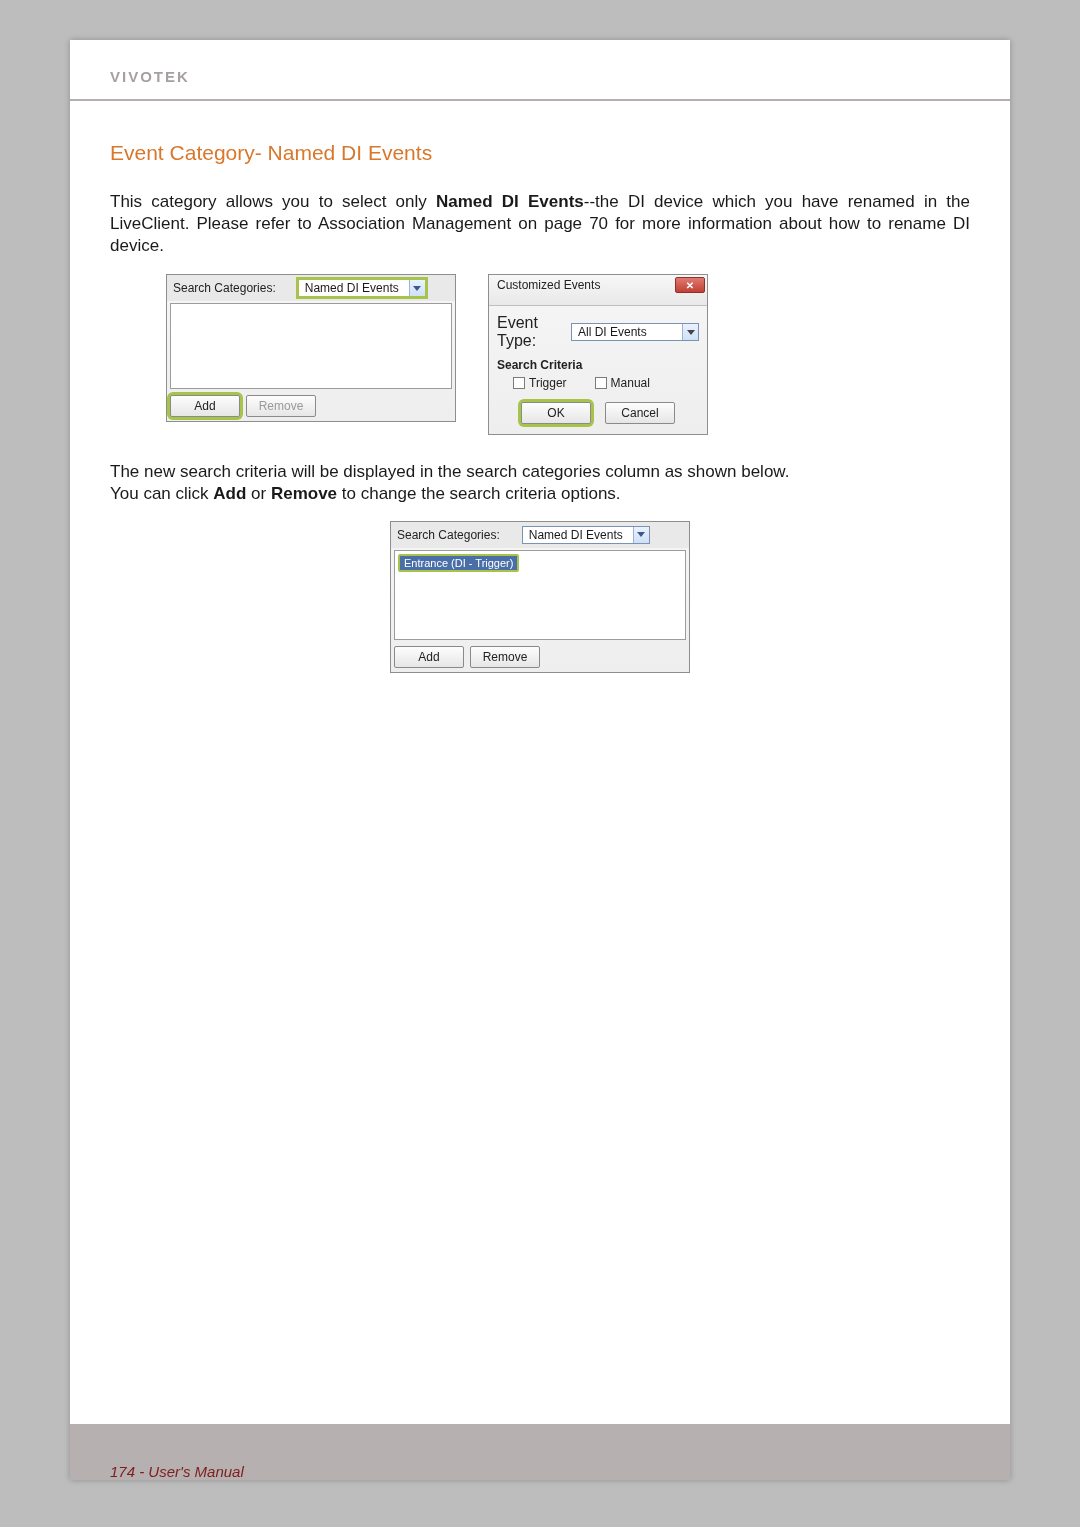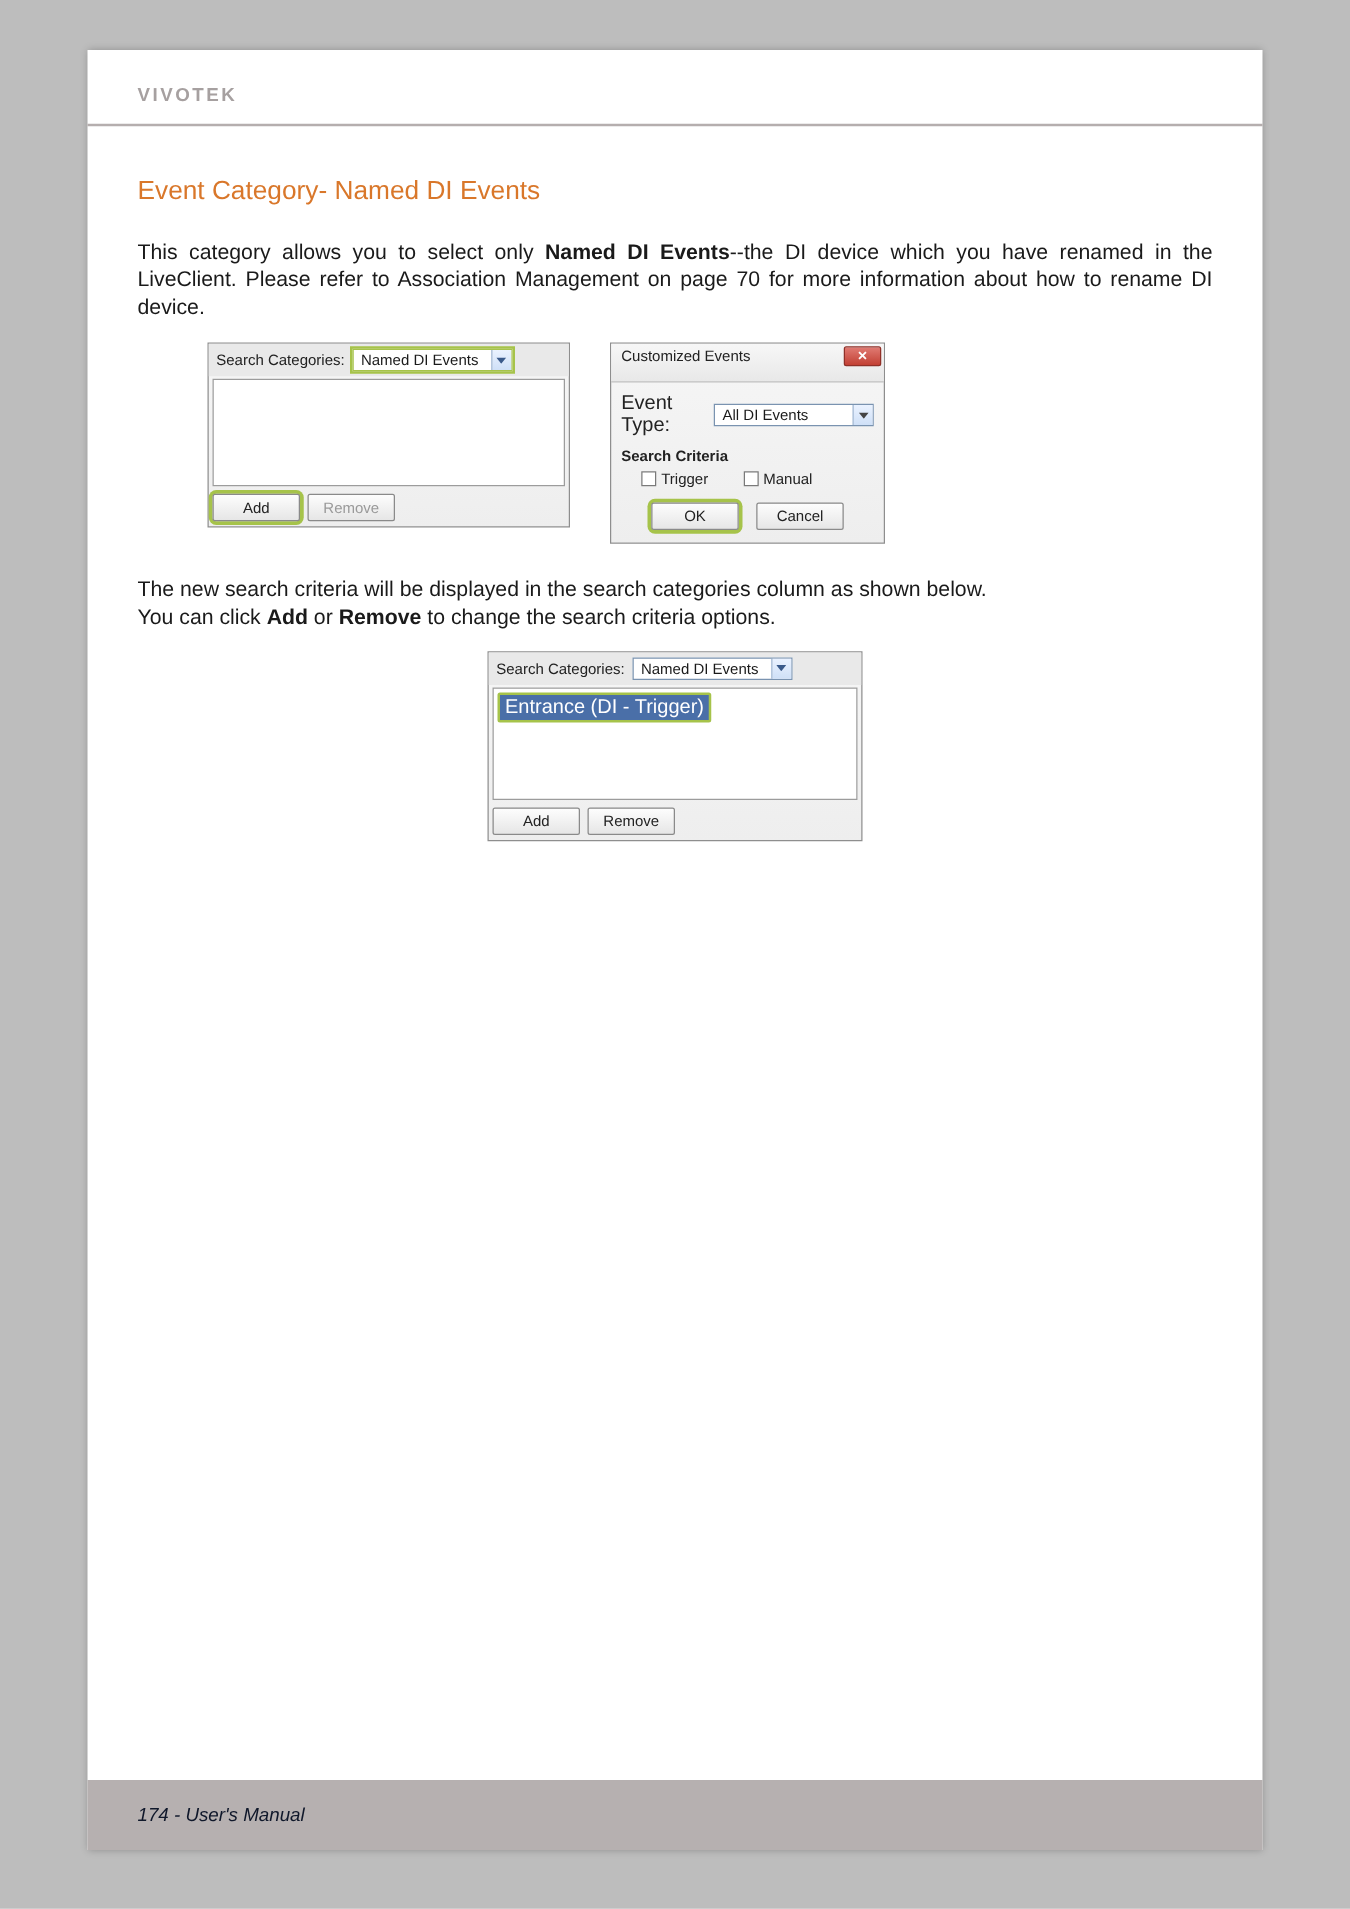"Search Categories:" .sc-header { gap: 6px -> 22px }
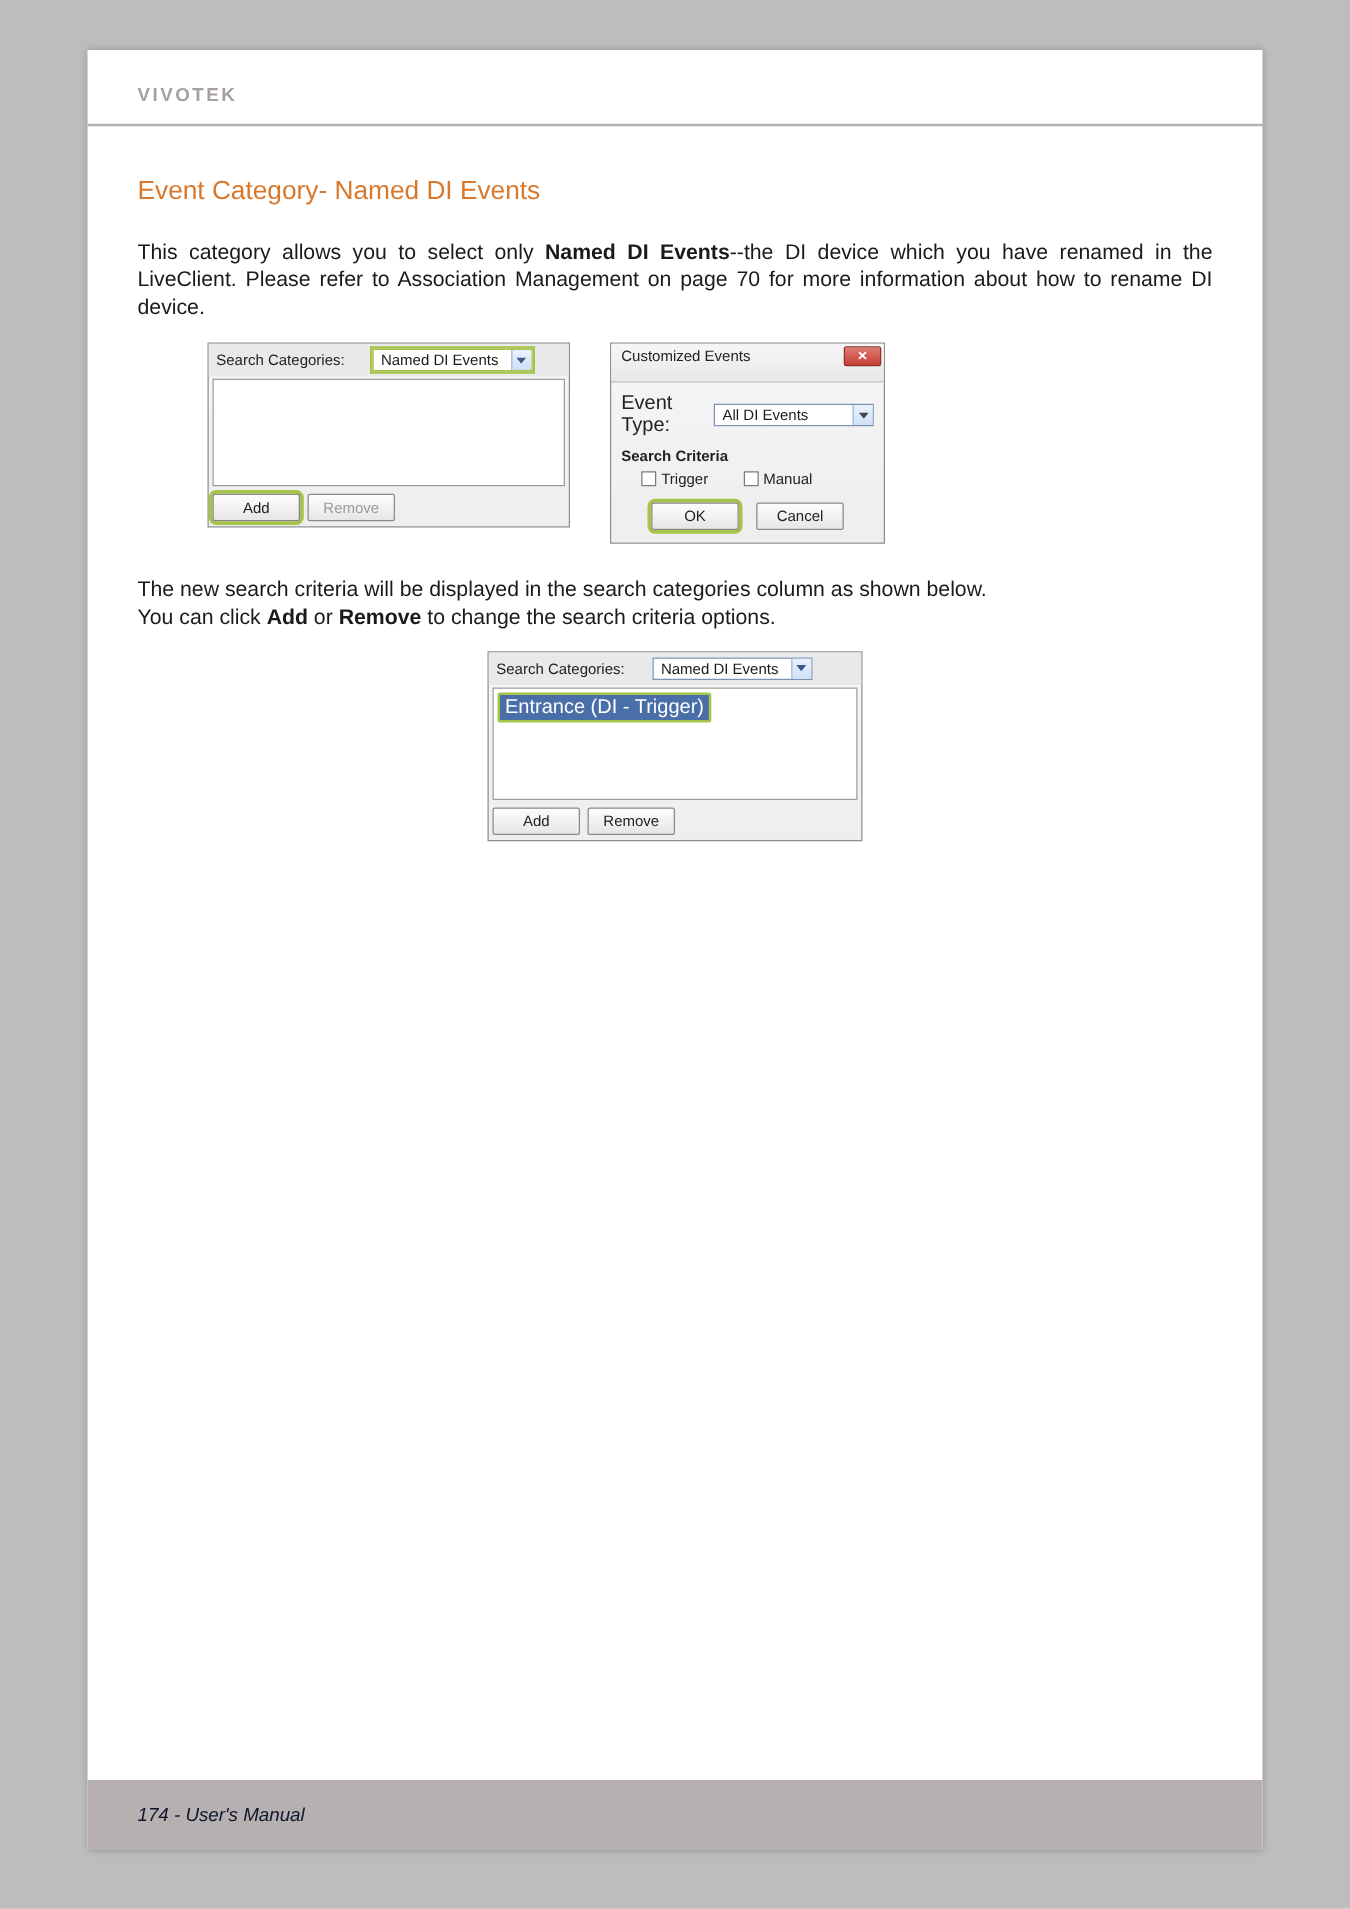"Entrance (DI - Trigger)" .entry-item { font-size: 16px -> 11px }
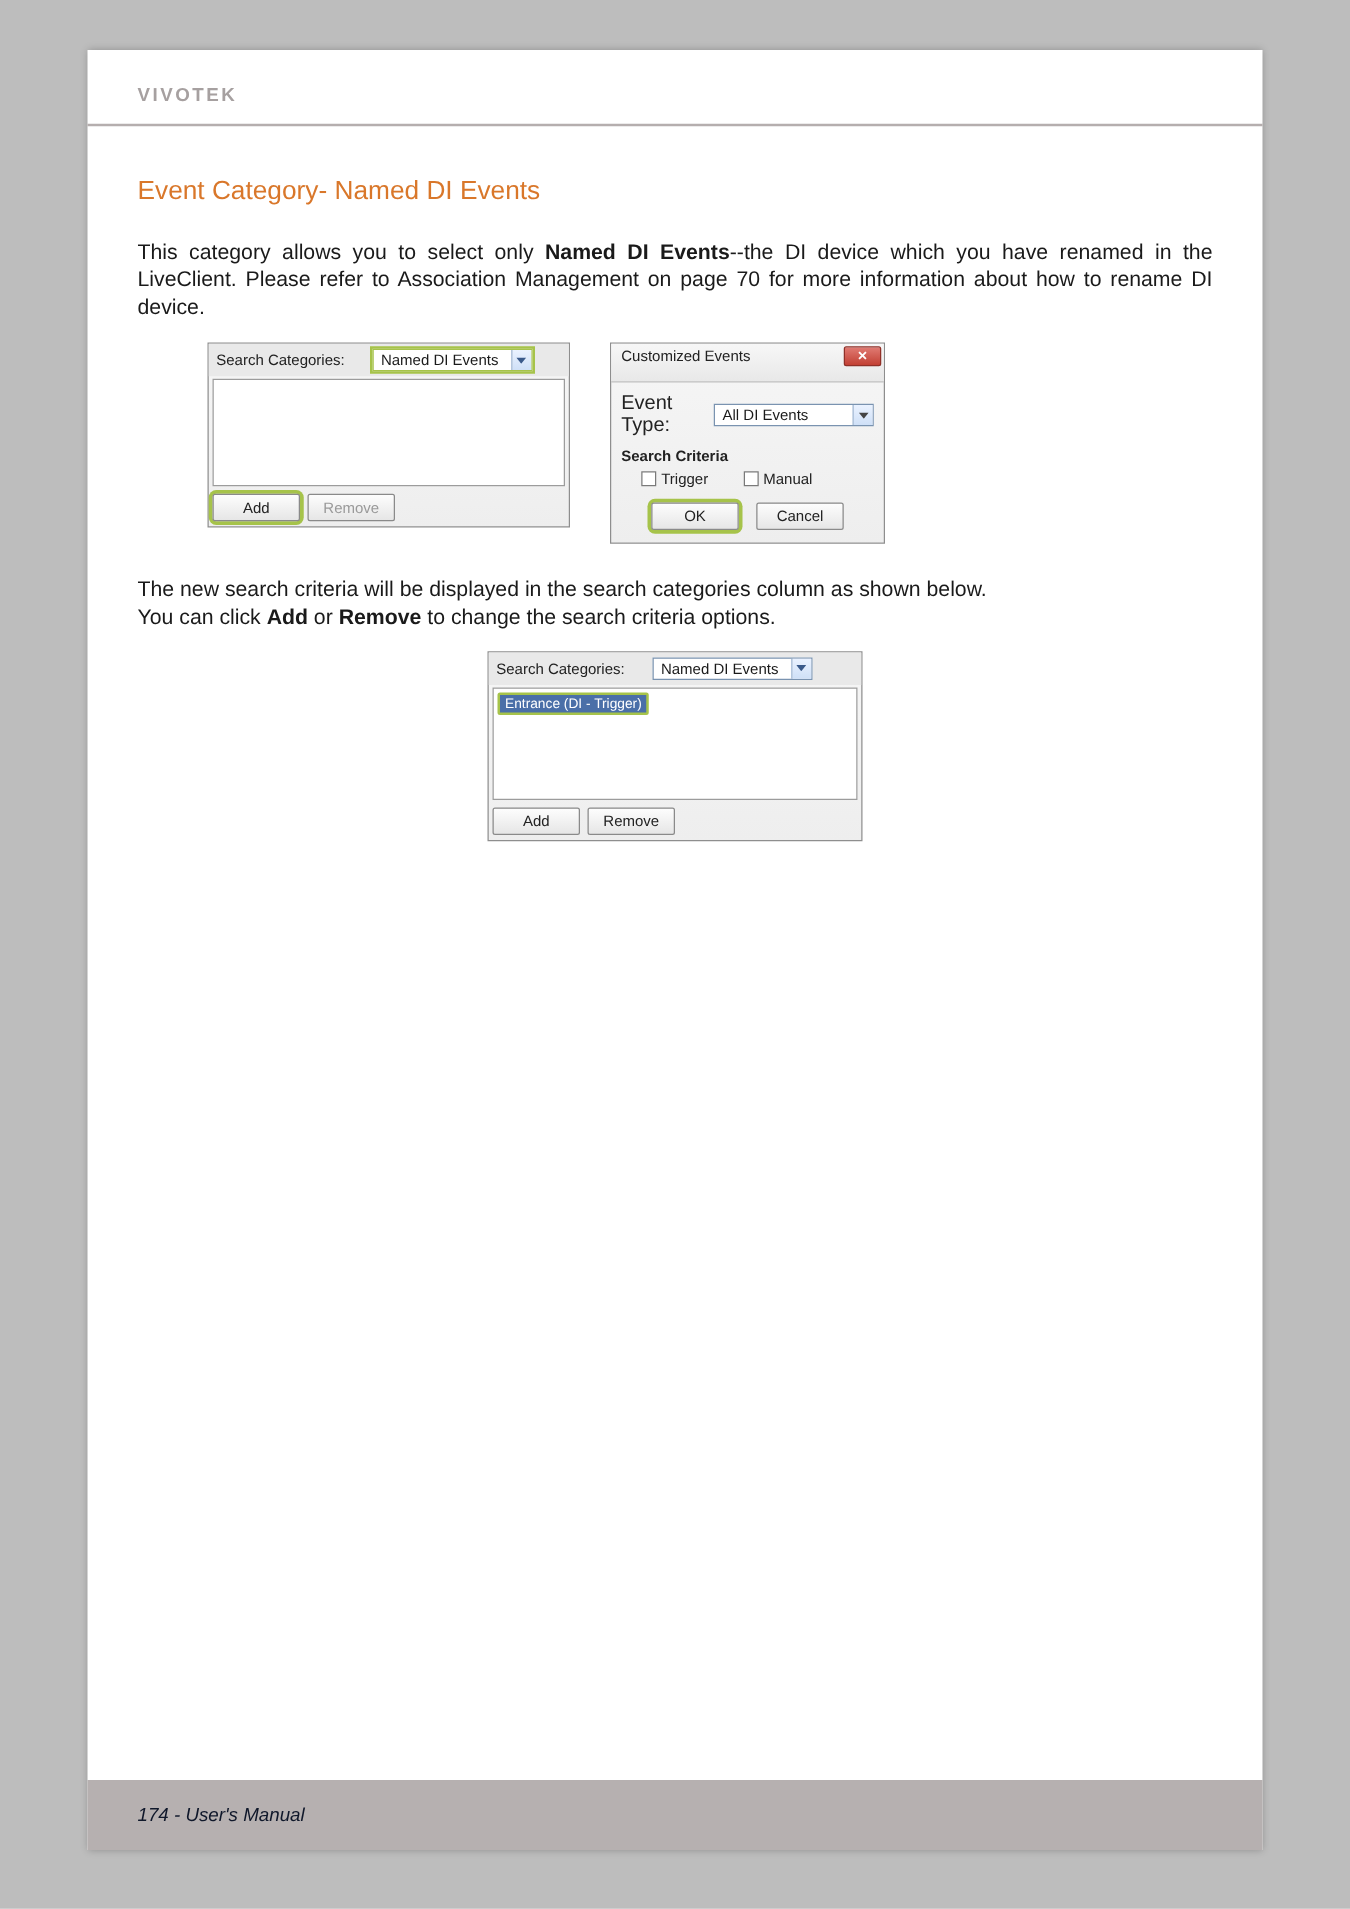"174 - User's Manual" .footer { align-items: center -> flex-end; color: #0f172a -> #7f1d1d }
